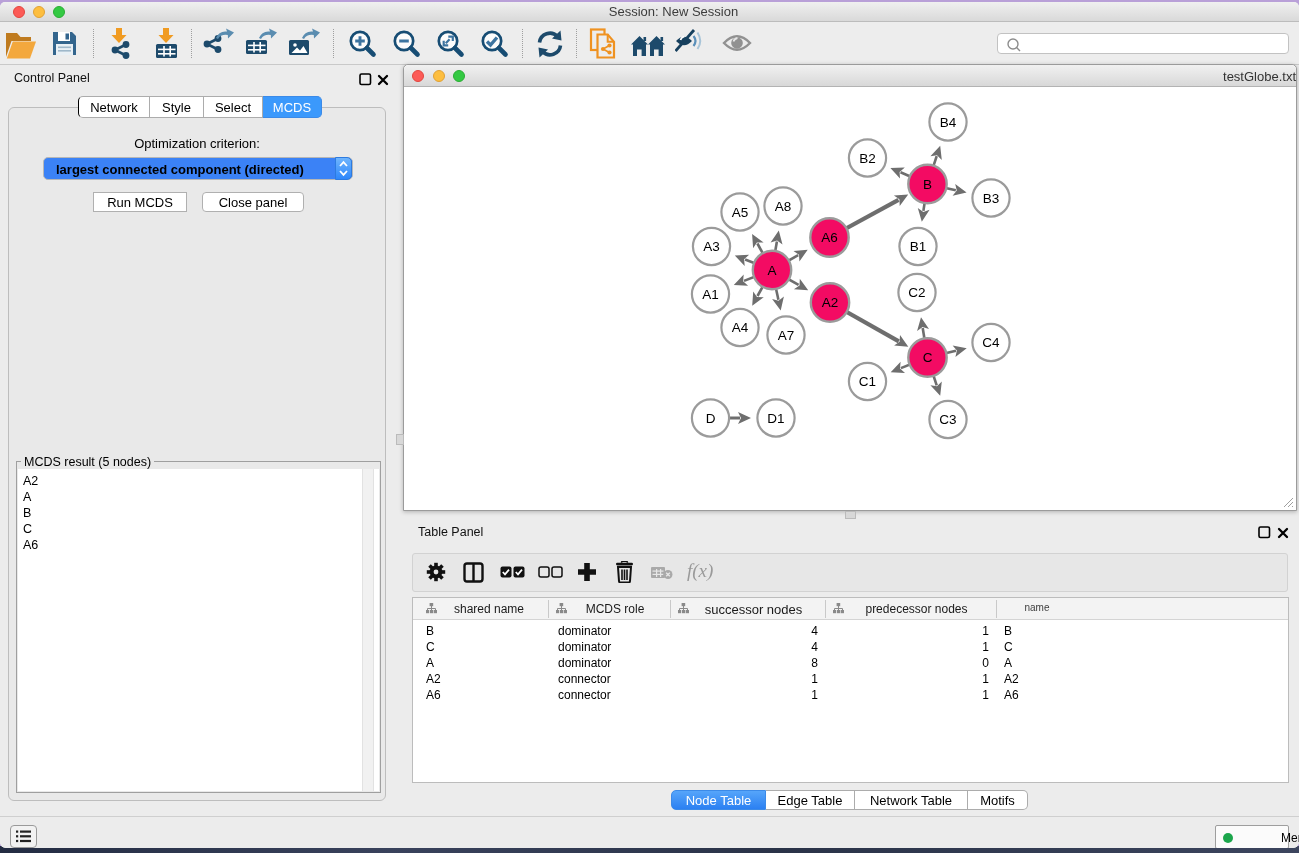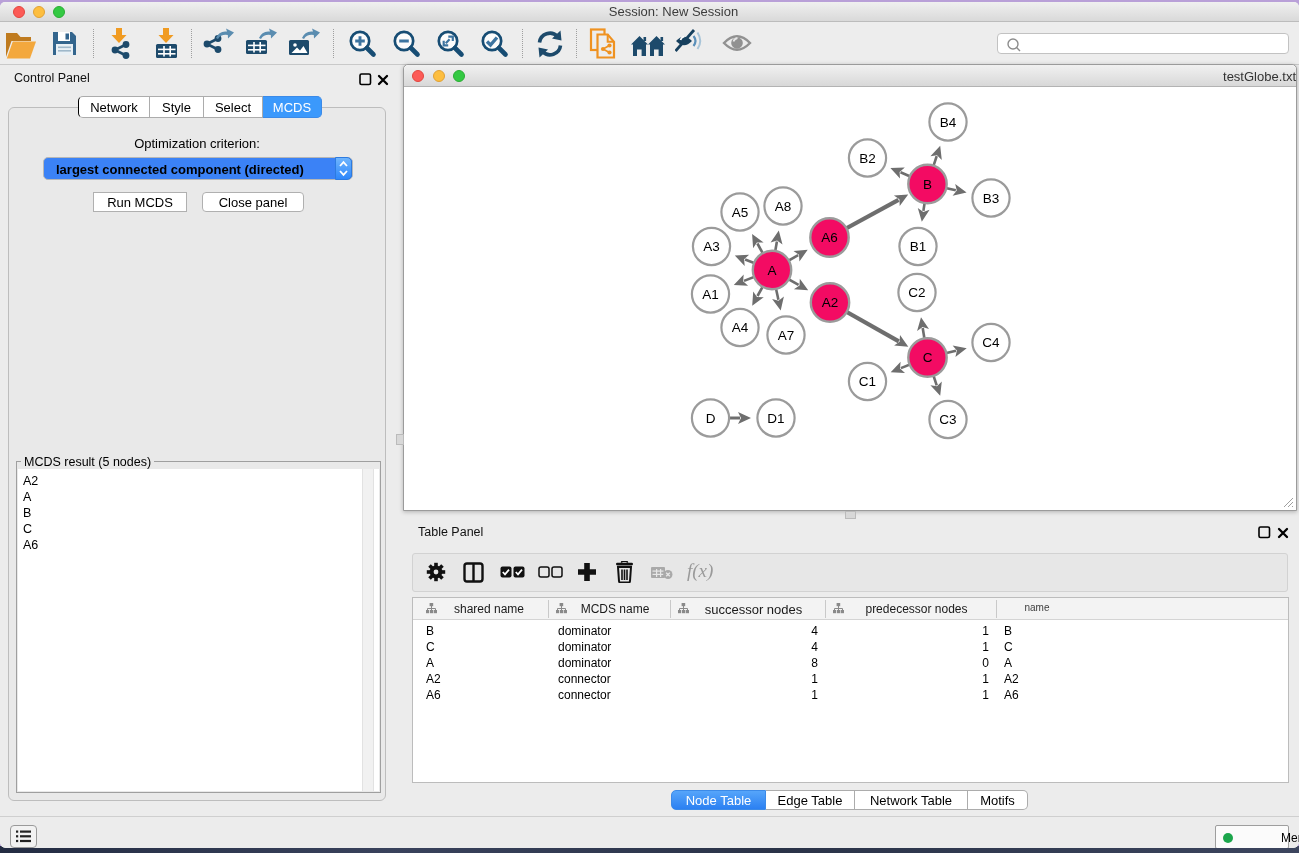"MCDS name" div { text: name -> role }
